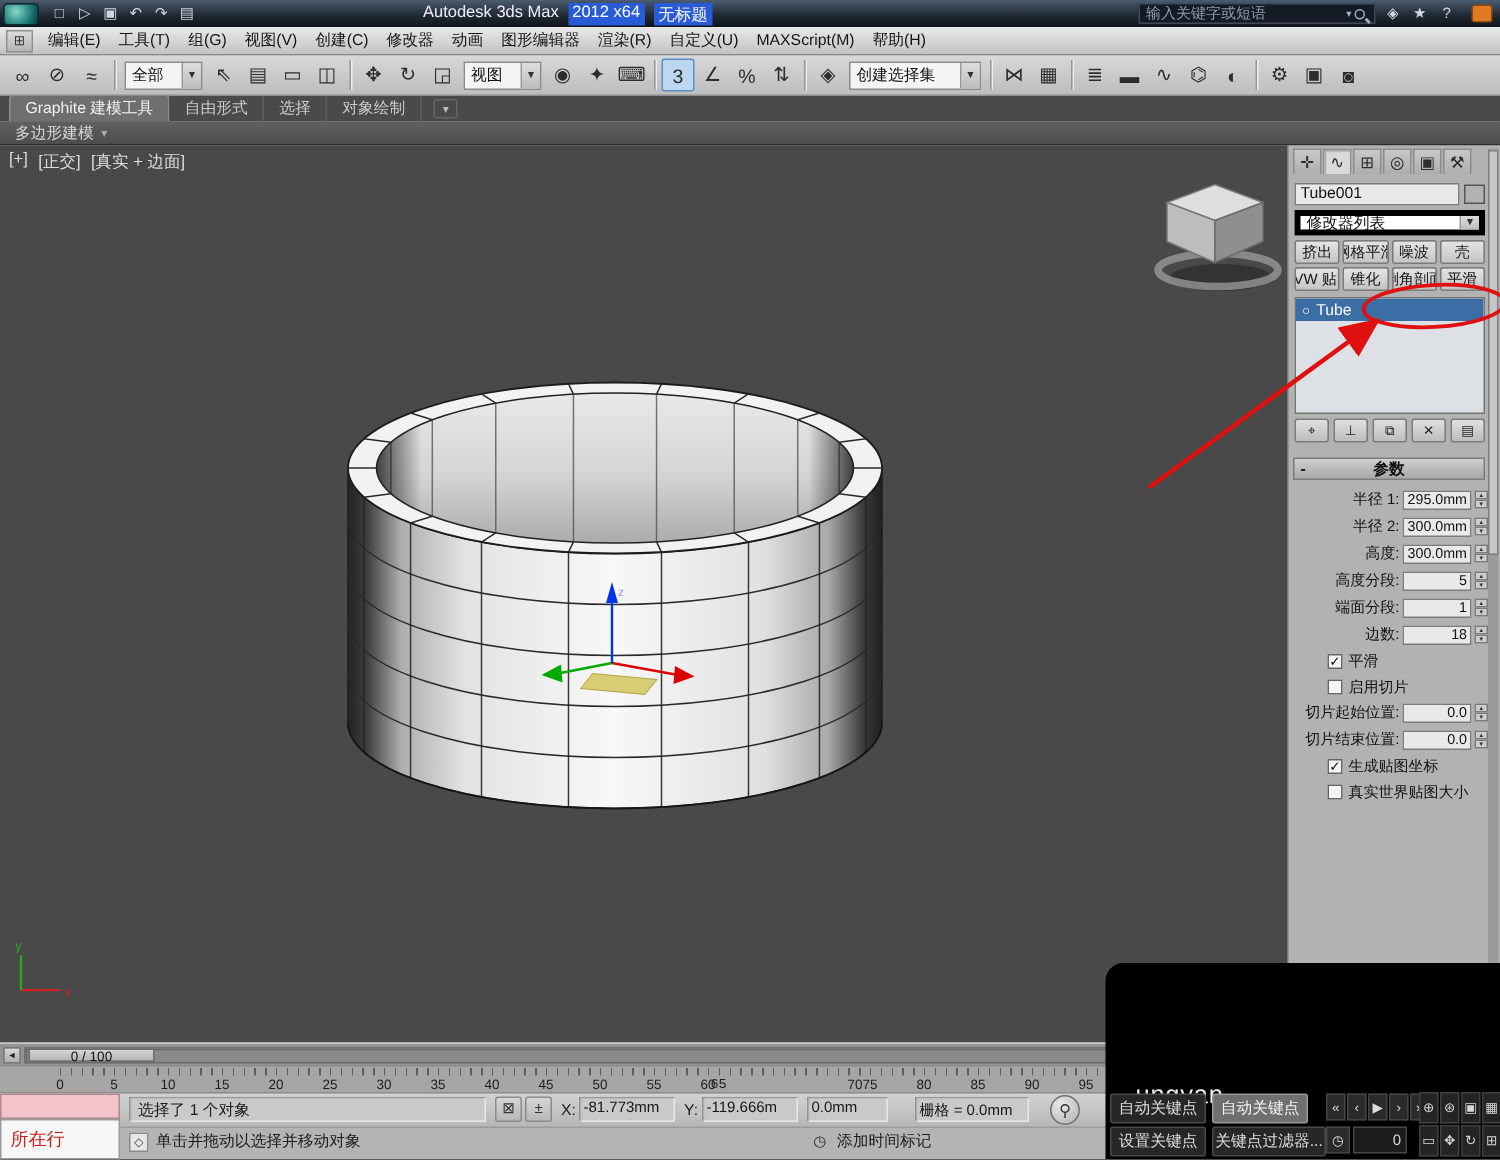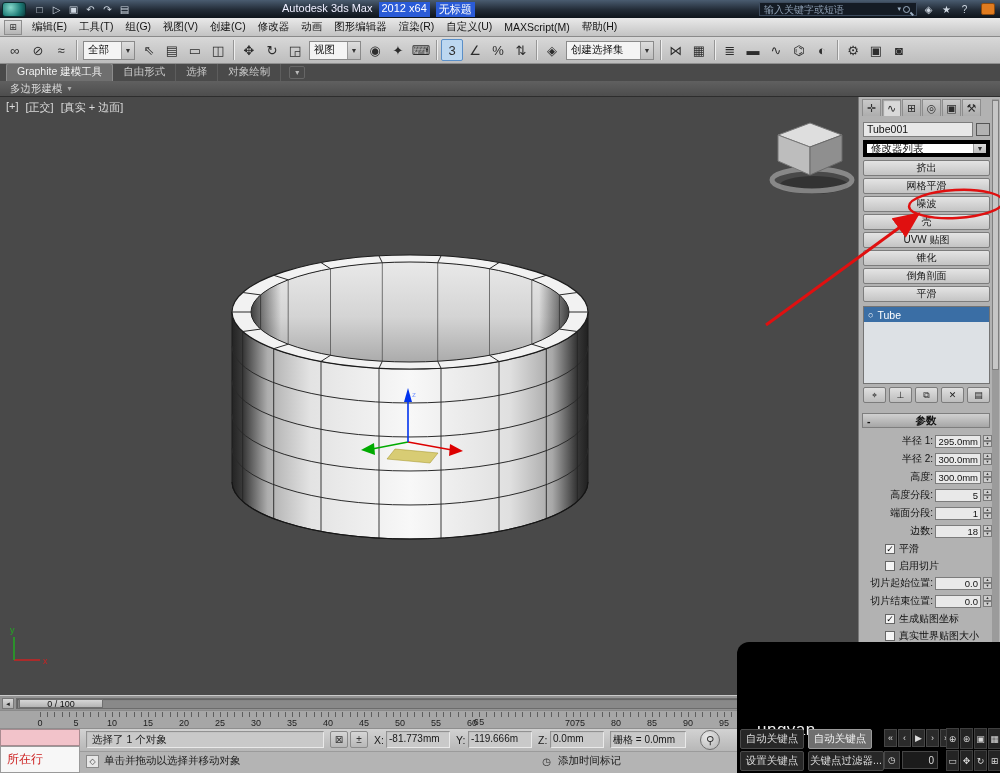"挤出" .cp-modbtns { grid-template-columns: 1fr -> 1fr 1fr 1fr 1fr }
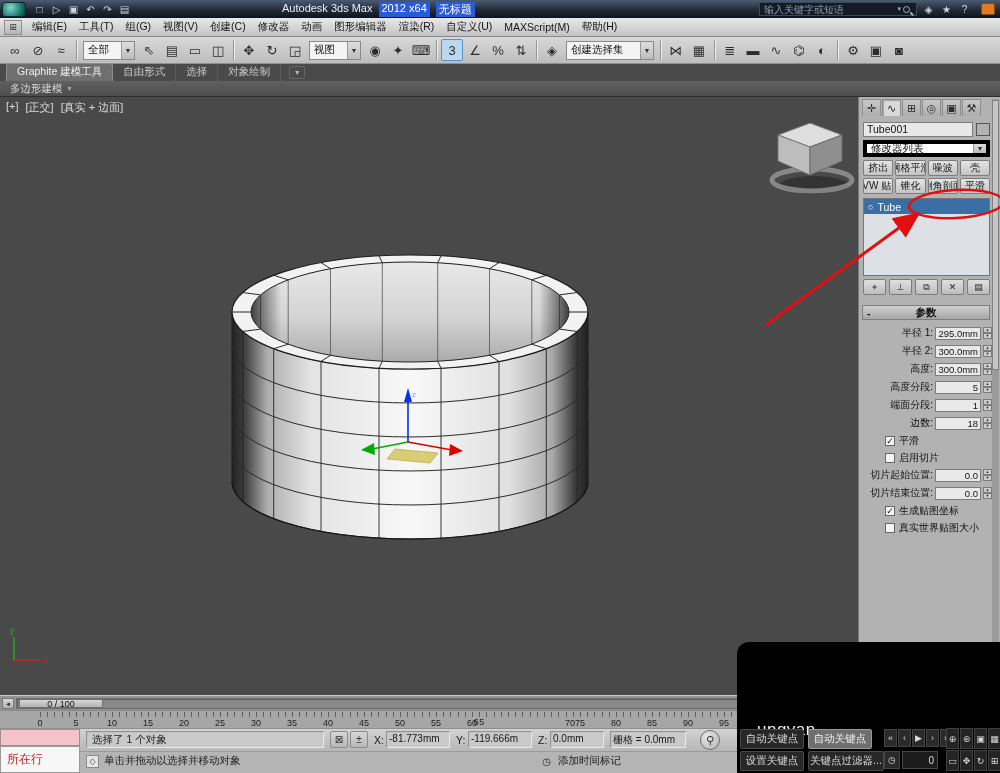"0.0mm" #zf { left: 550px -> 538px }
